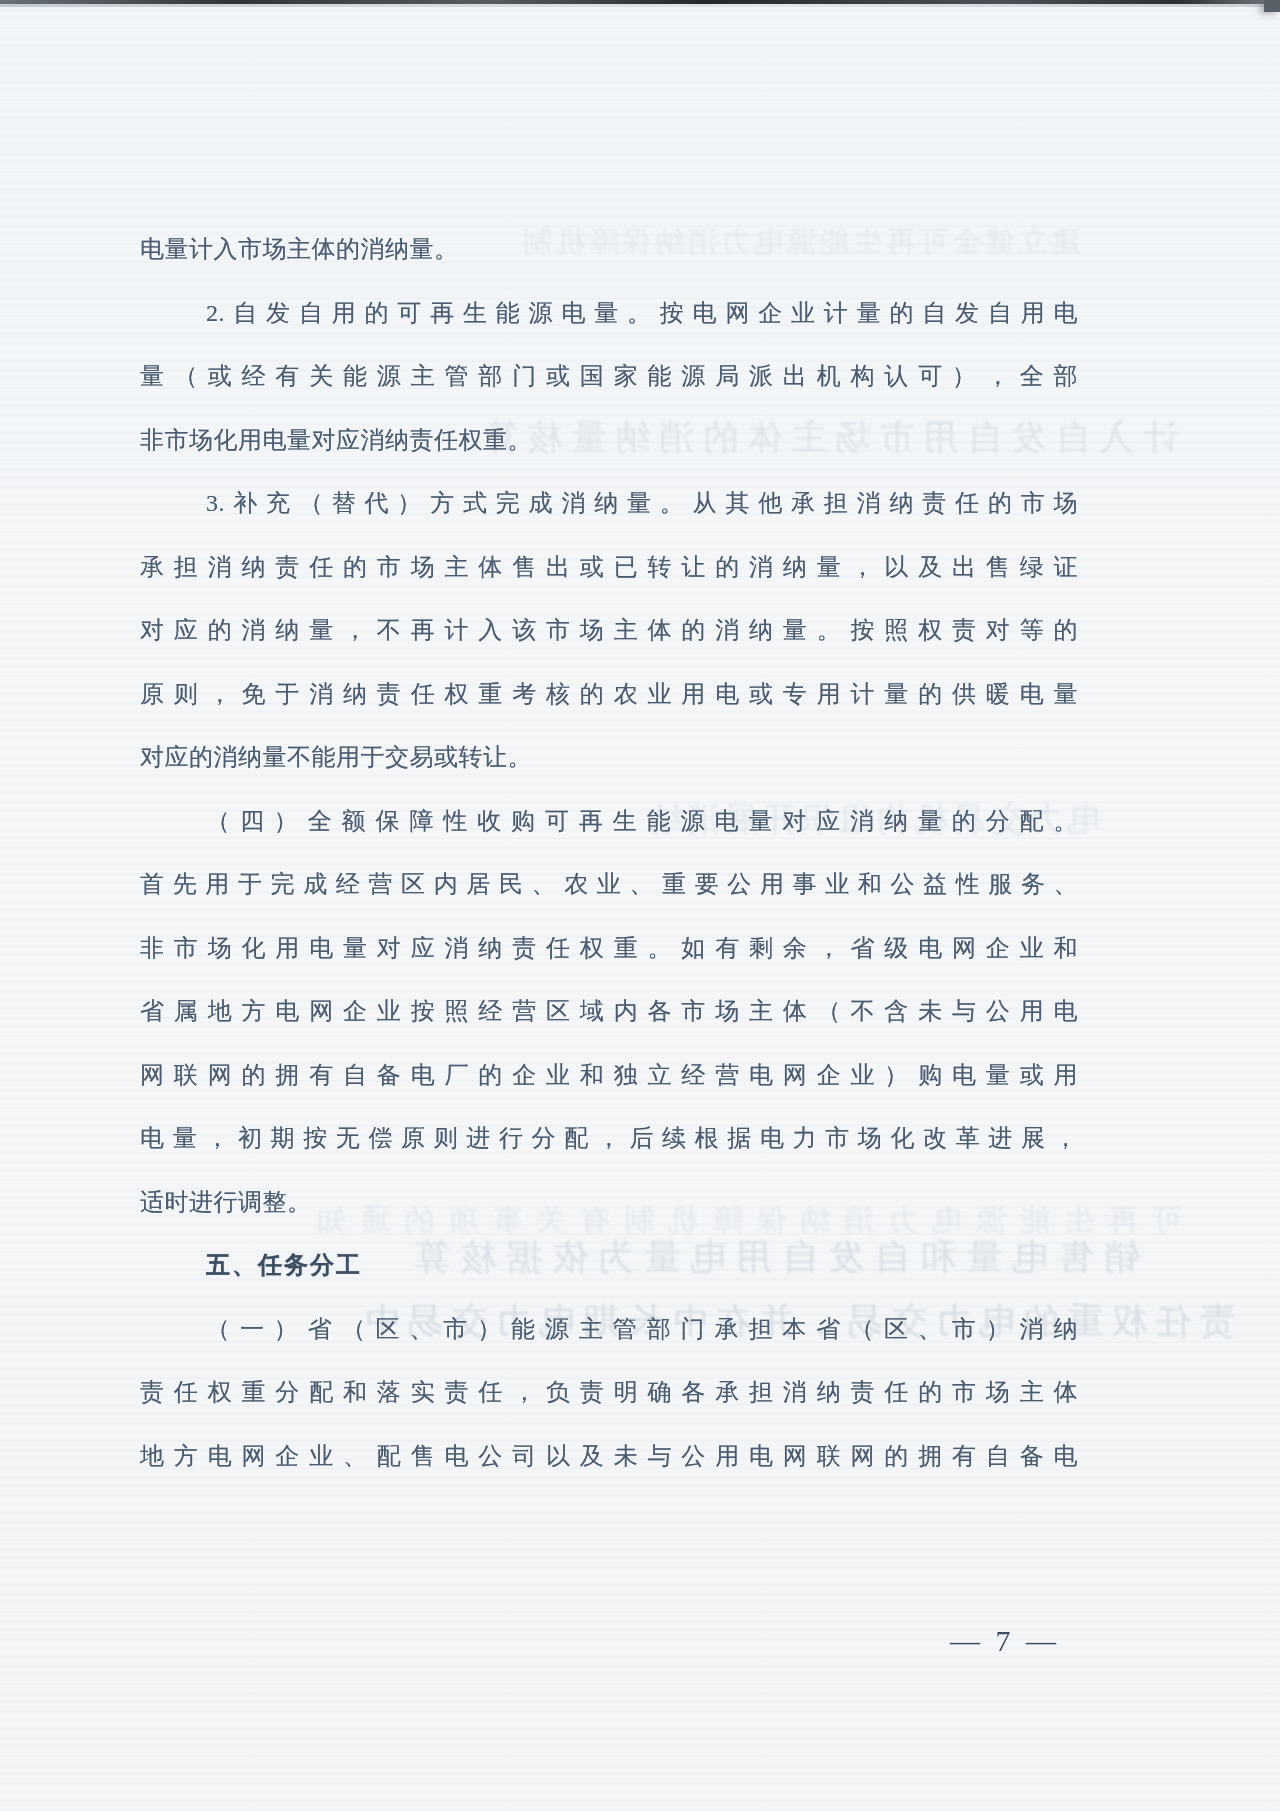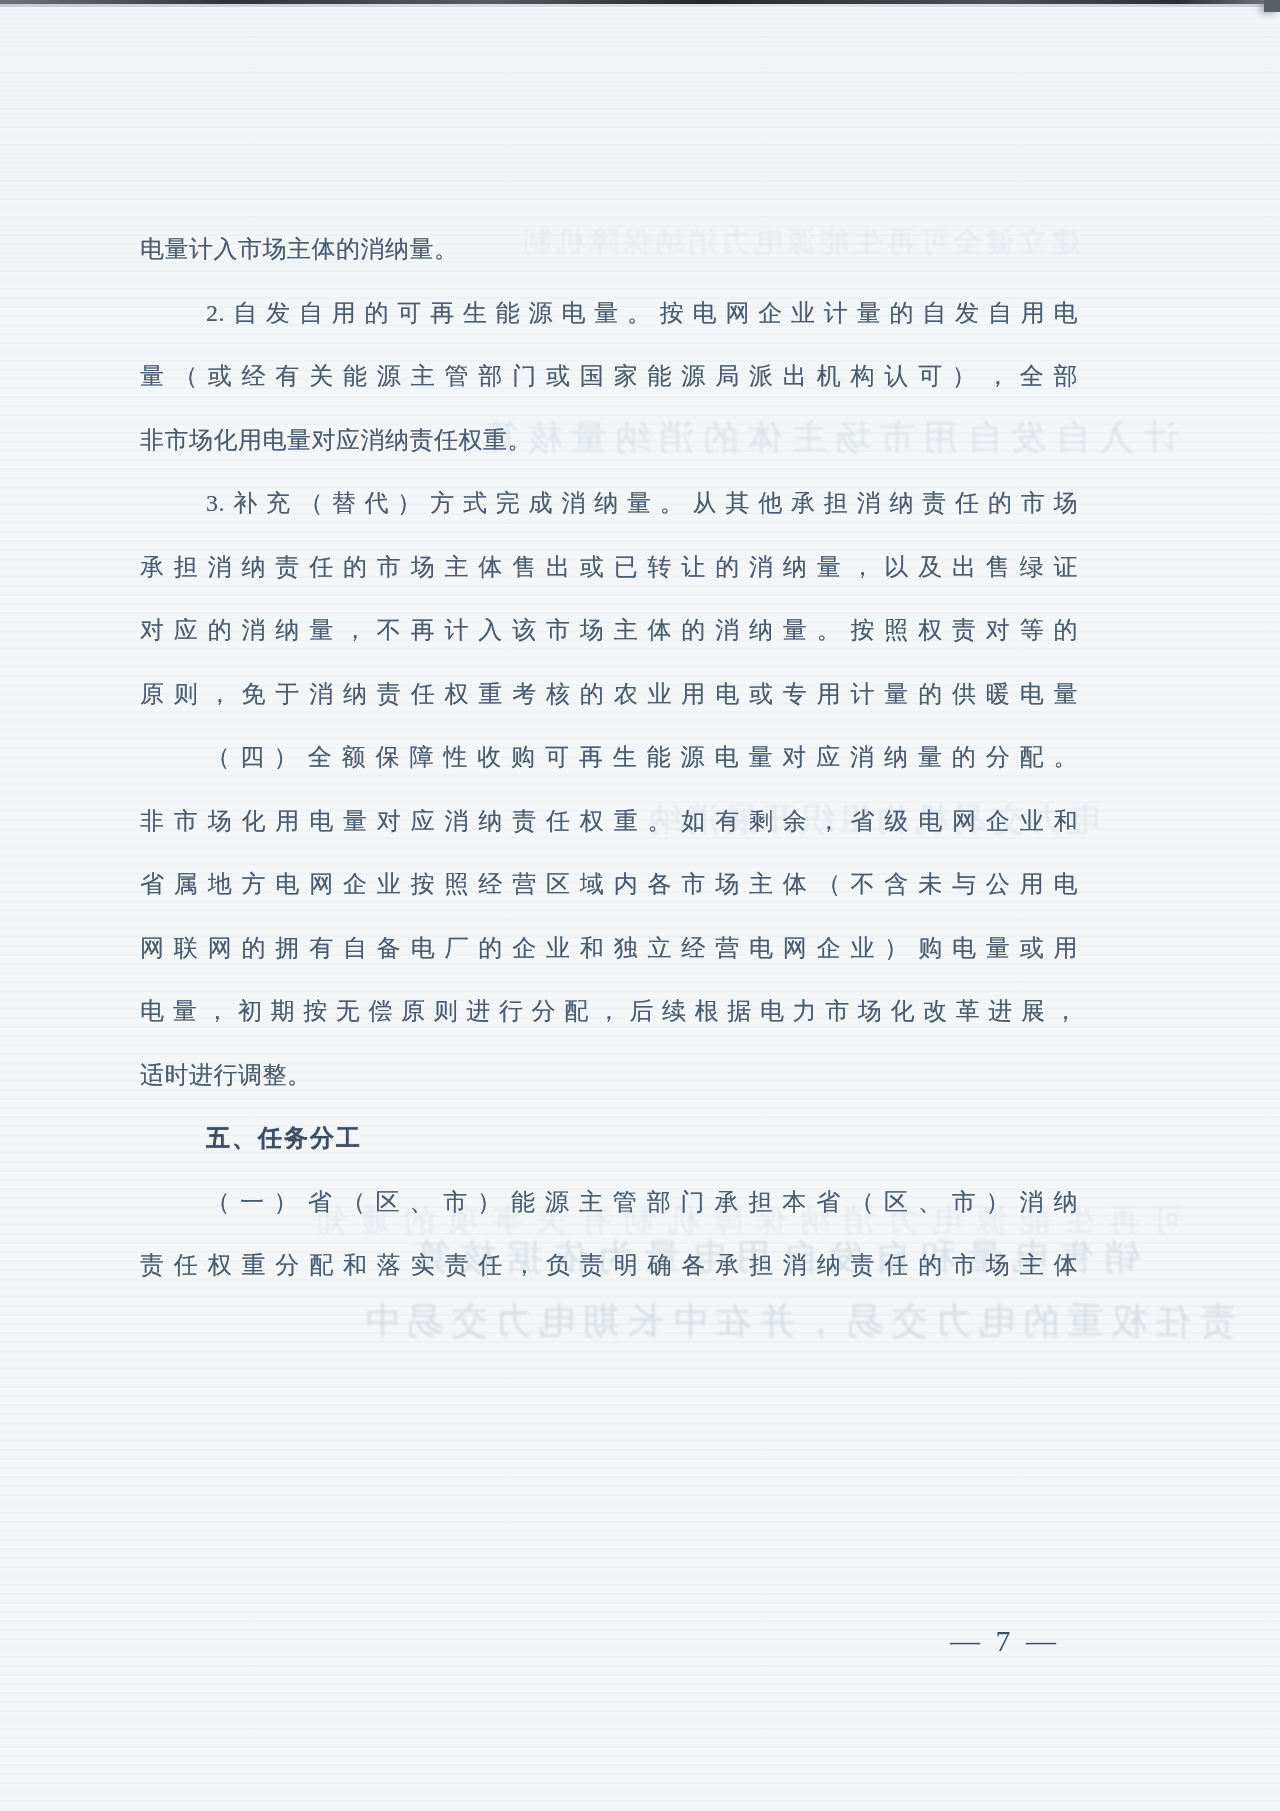"对应的消纳量不能用于交易或转让。" div.line { html: none -> <div>对应的消纳量不能用于交易或转让。</div> }
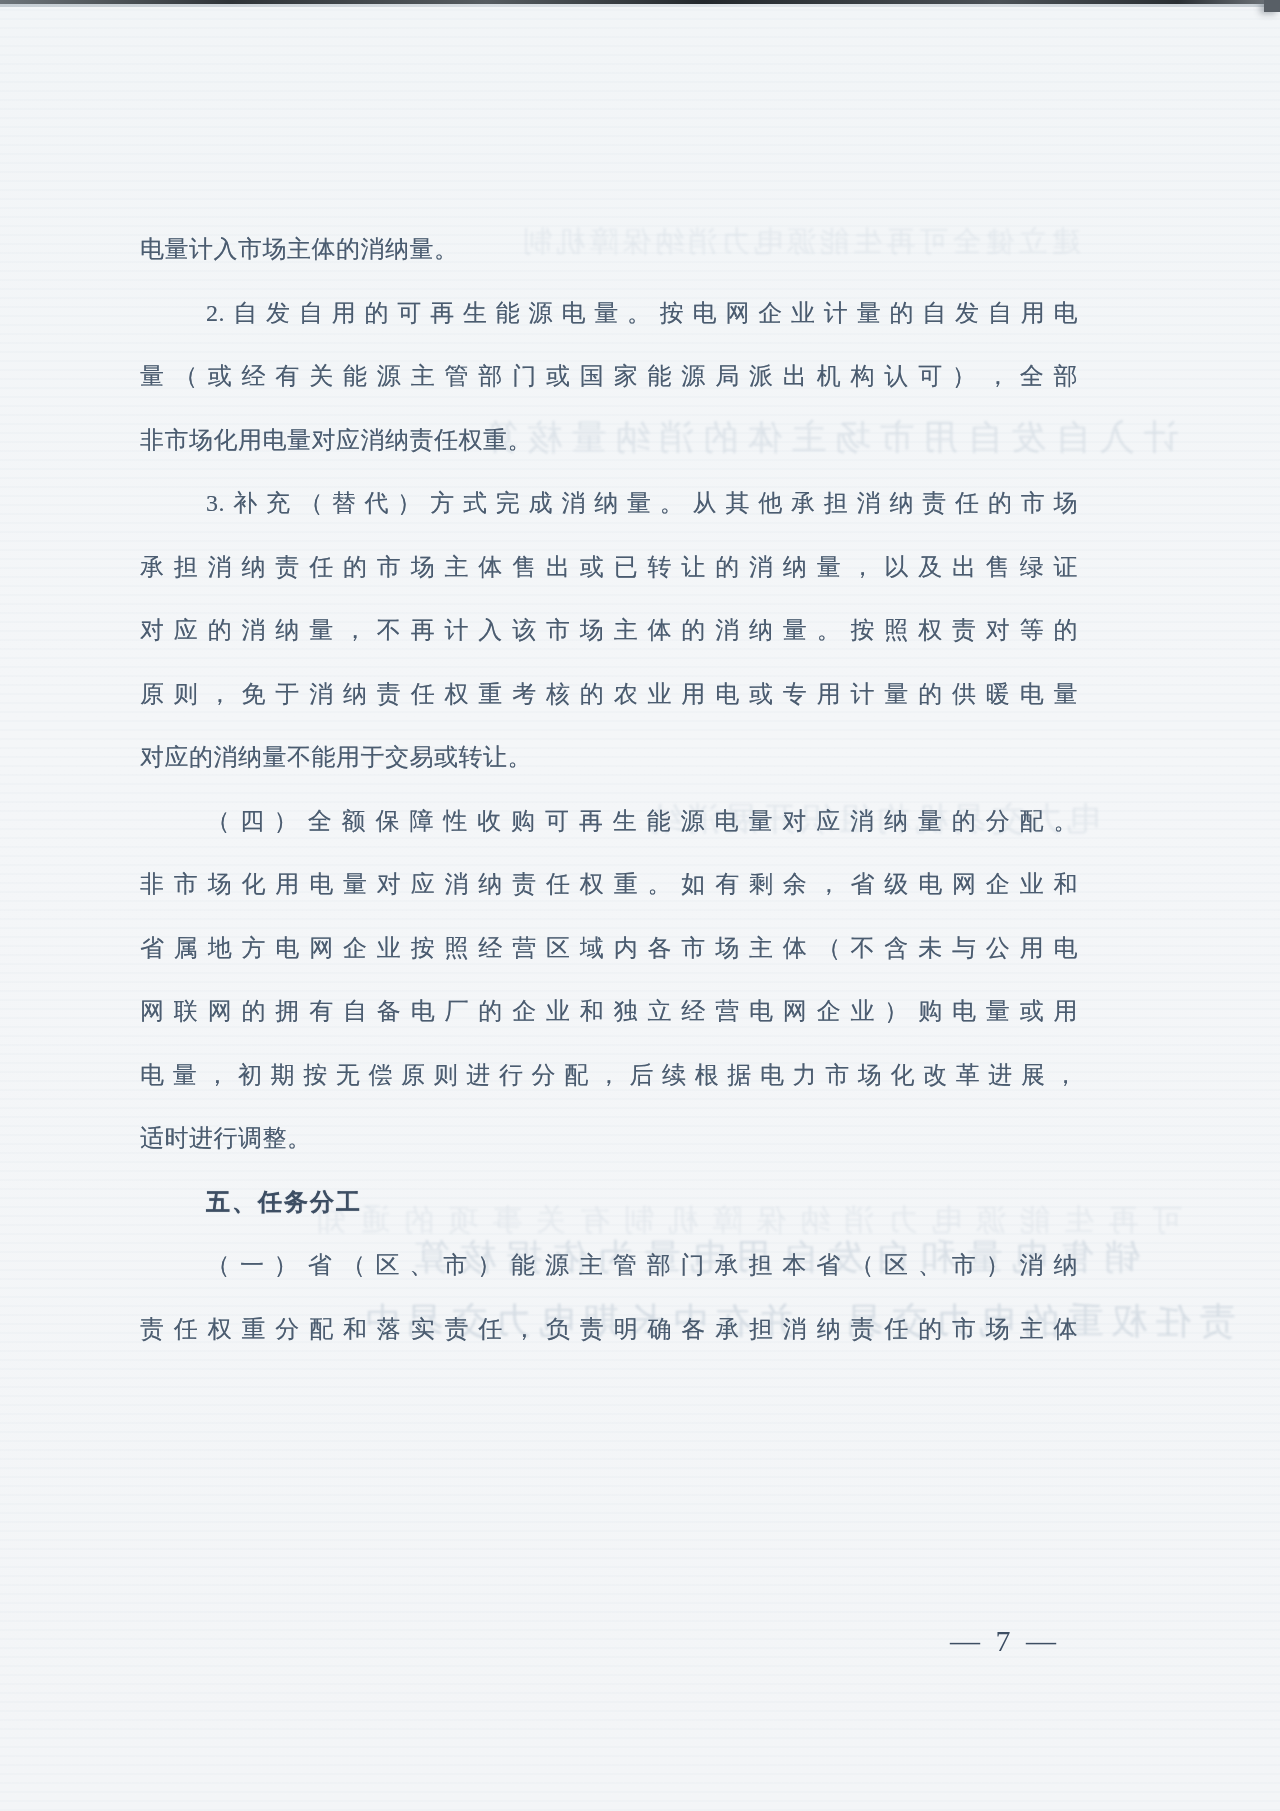"首先用于完成经营区内居民、农业、重要公用事业和公益性服务、" div.line { html: none -> <div>首先用于完成经营区内居民、农业、重要公用事业和公益性服务、</div> }
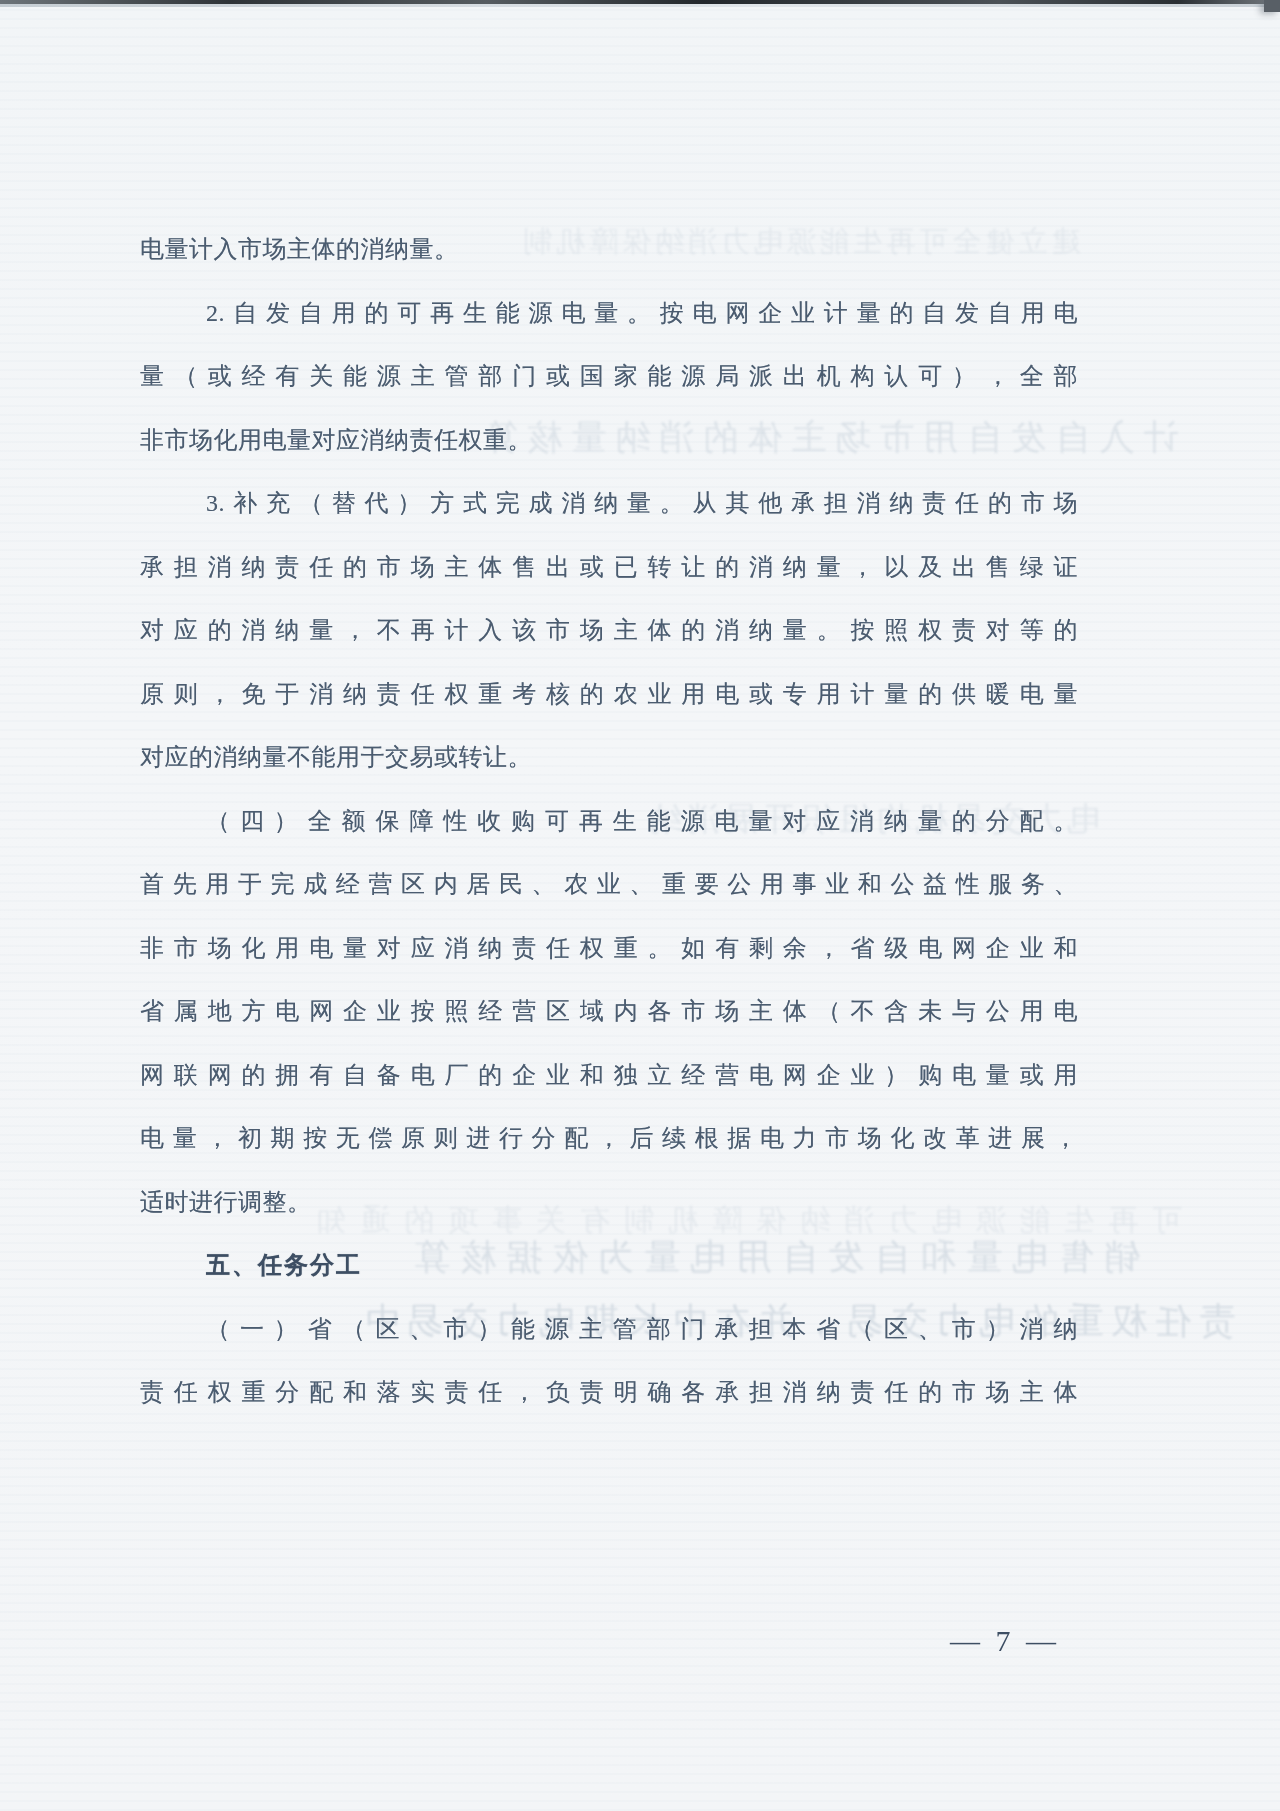"地方电网企业、配售电公司以及未与公用电网联网的拥有自备电" div.line { html: none -> <div>地方电网企业、配售电公司以及未与公用电网联网的拥有自备电</div> }
